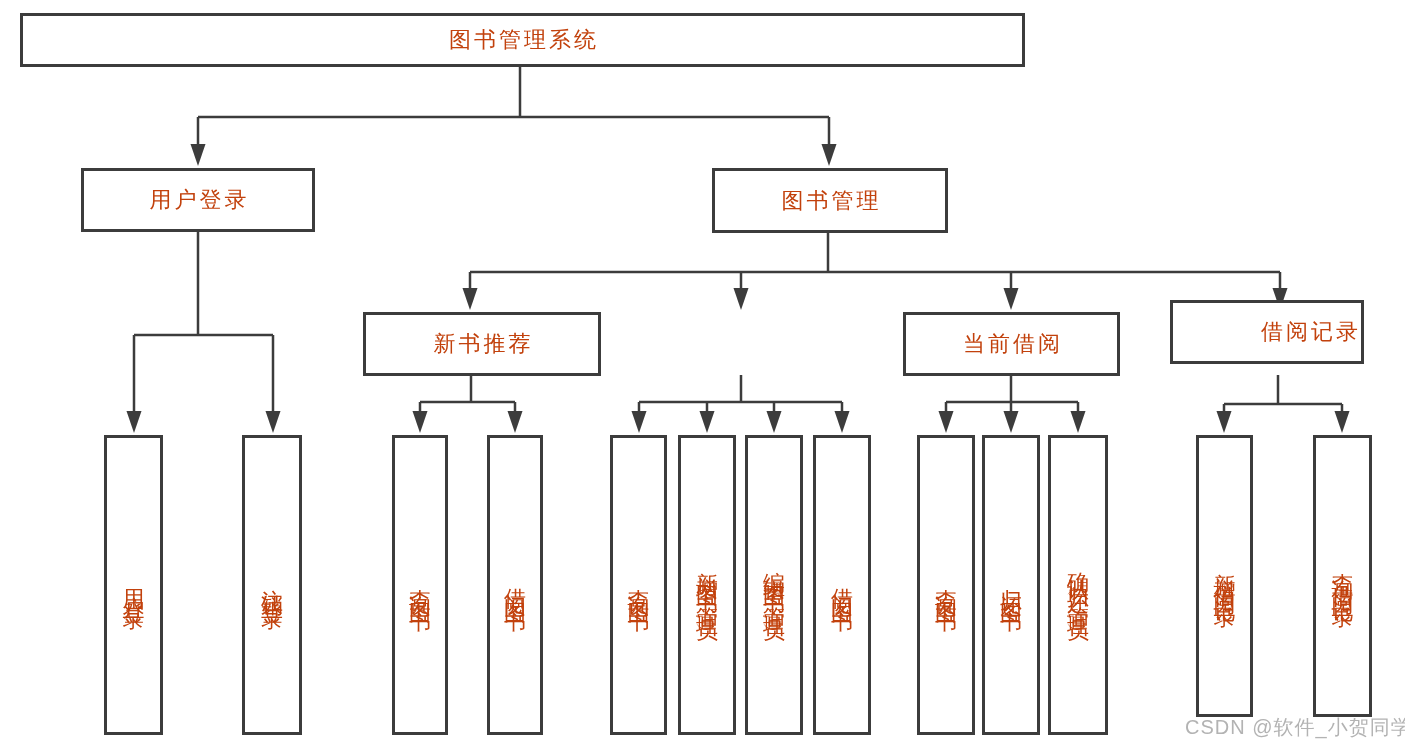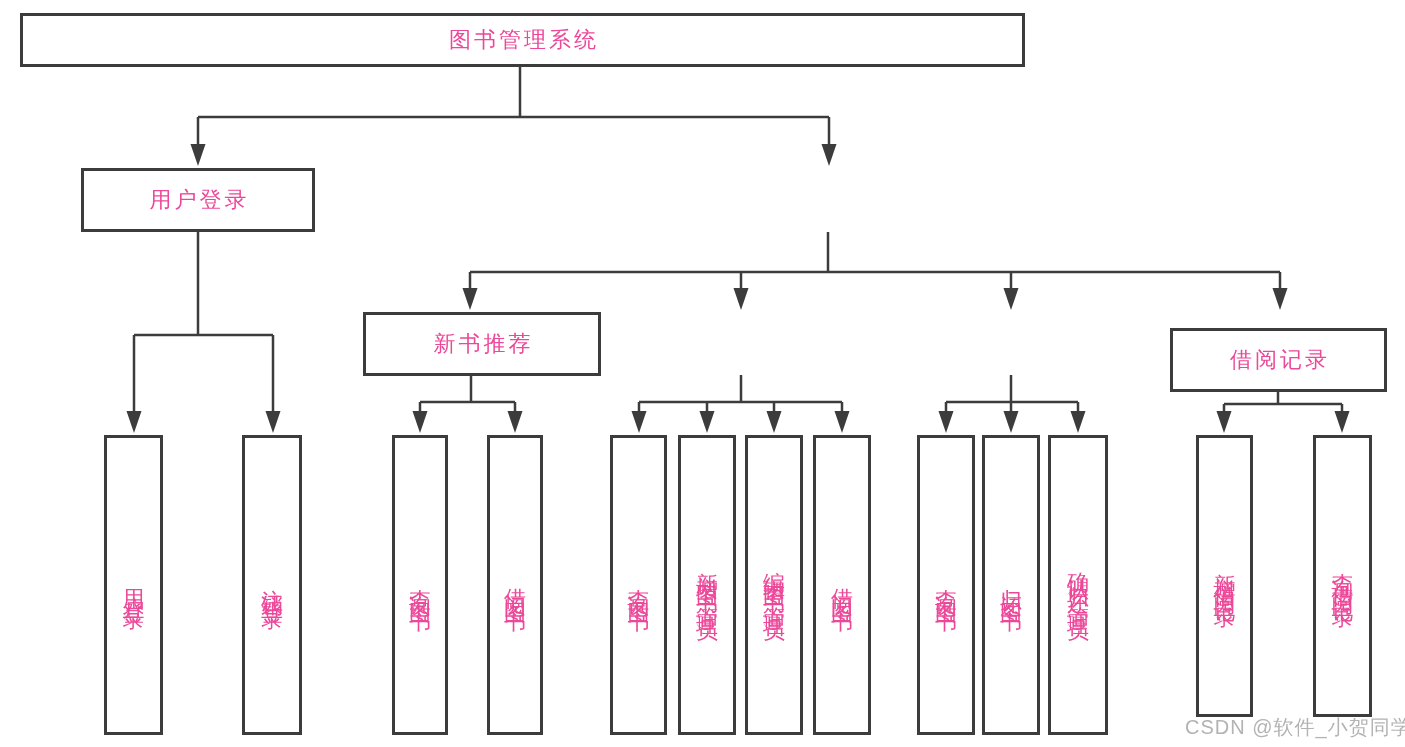"图书管理系统" .box { color: #ec4899 -> #c2410c }
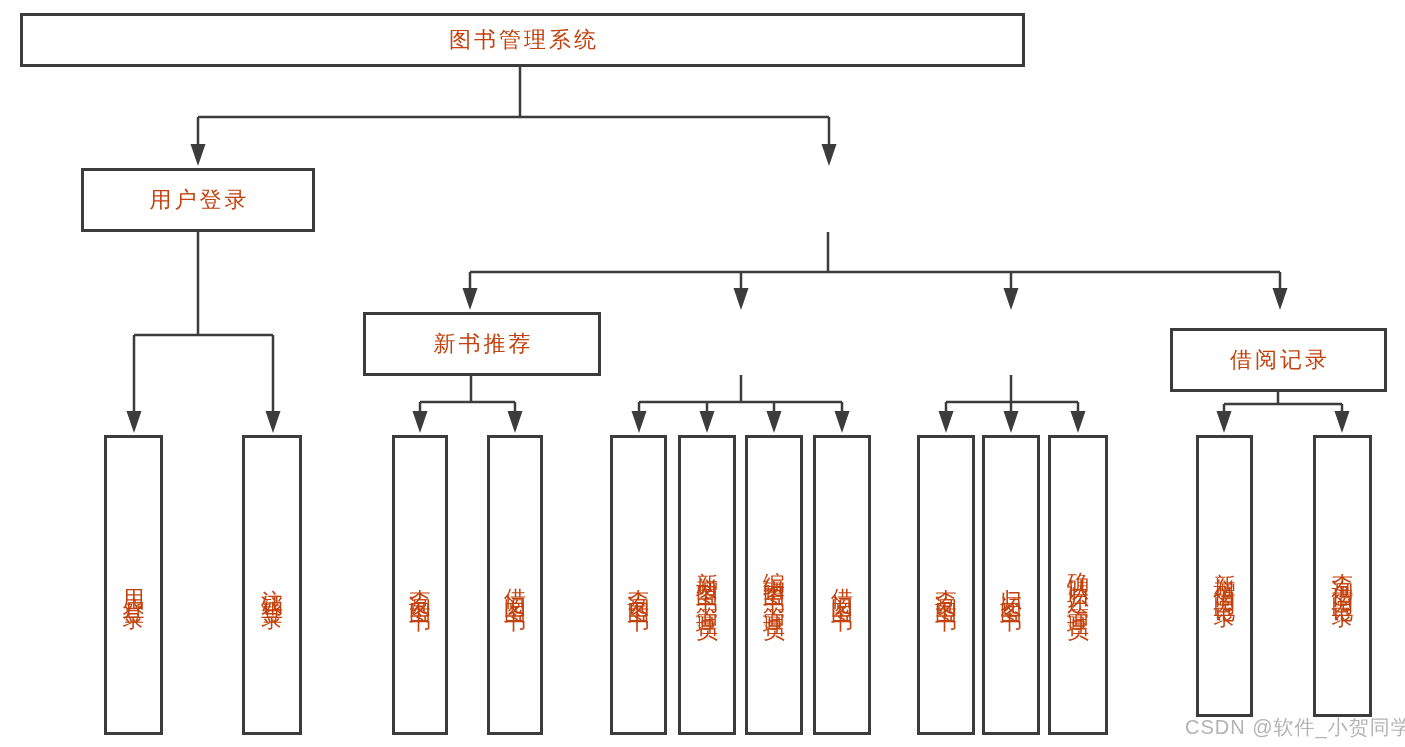"图书管理" div.box { html: none -> <div> <span>图书管理</span> </div> }
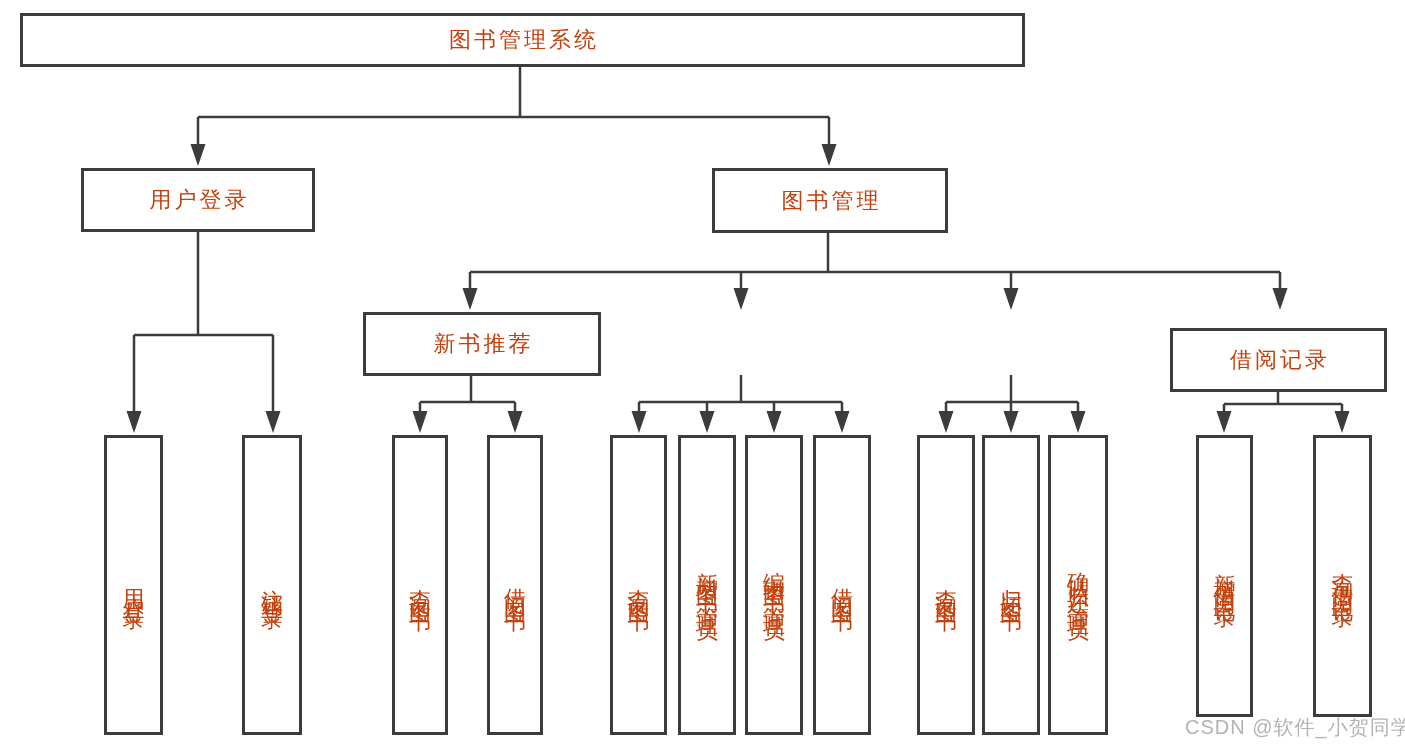"当前借阅" div.box { html: none -> <div> <span>当前借阅</span> </div> }
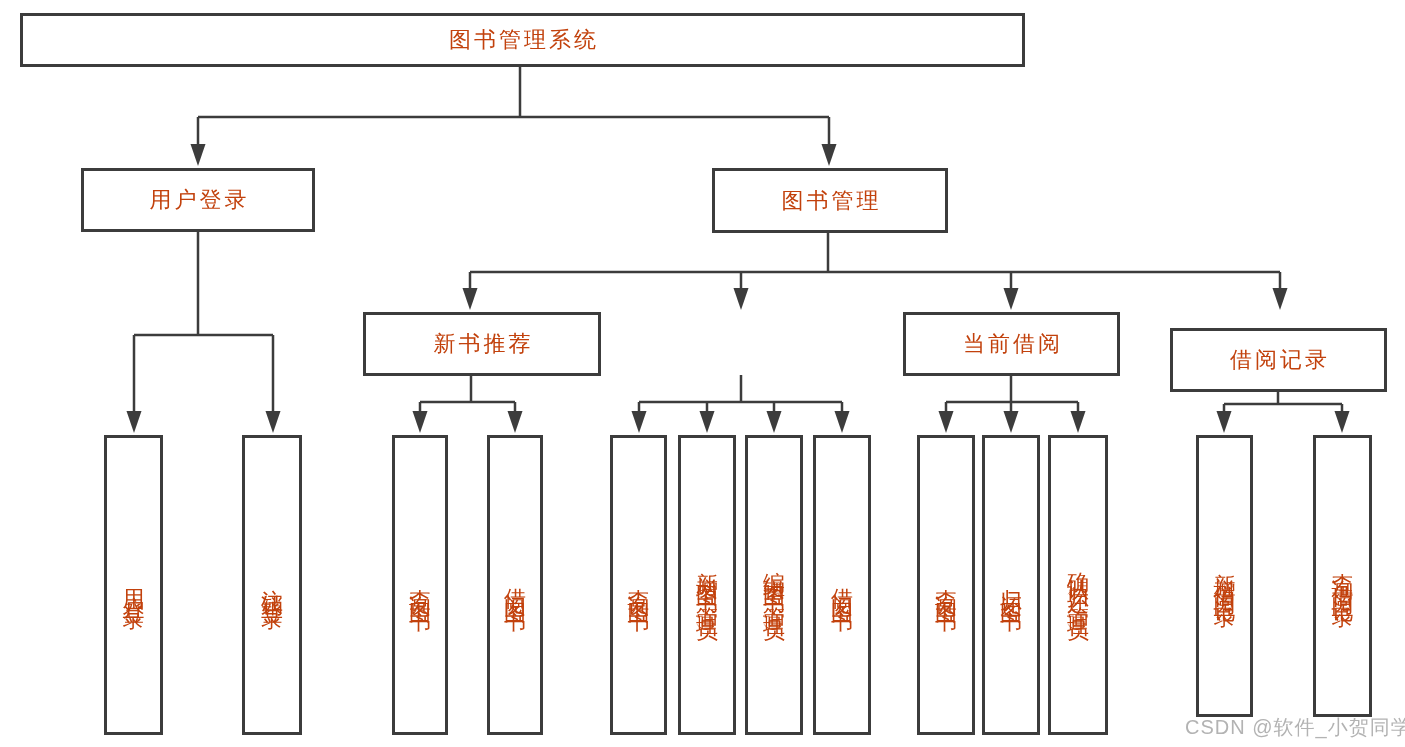"借阅记录" .n-records { justify-content: none -> flex-end; top: 328px -> 300px; width: 217px -> 194px }
